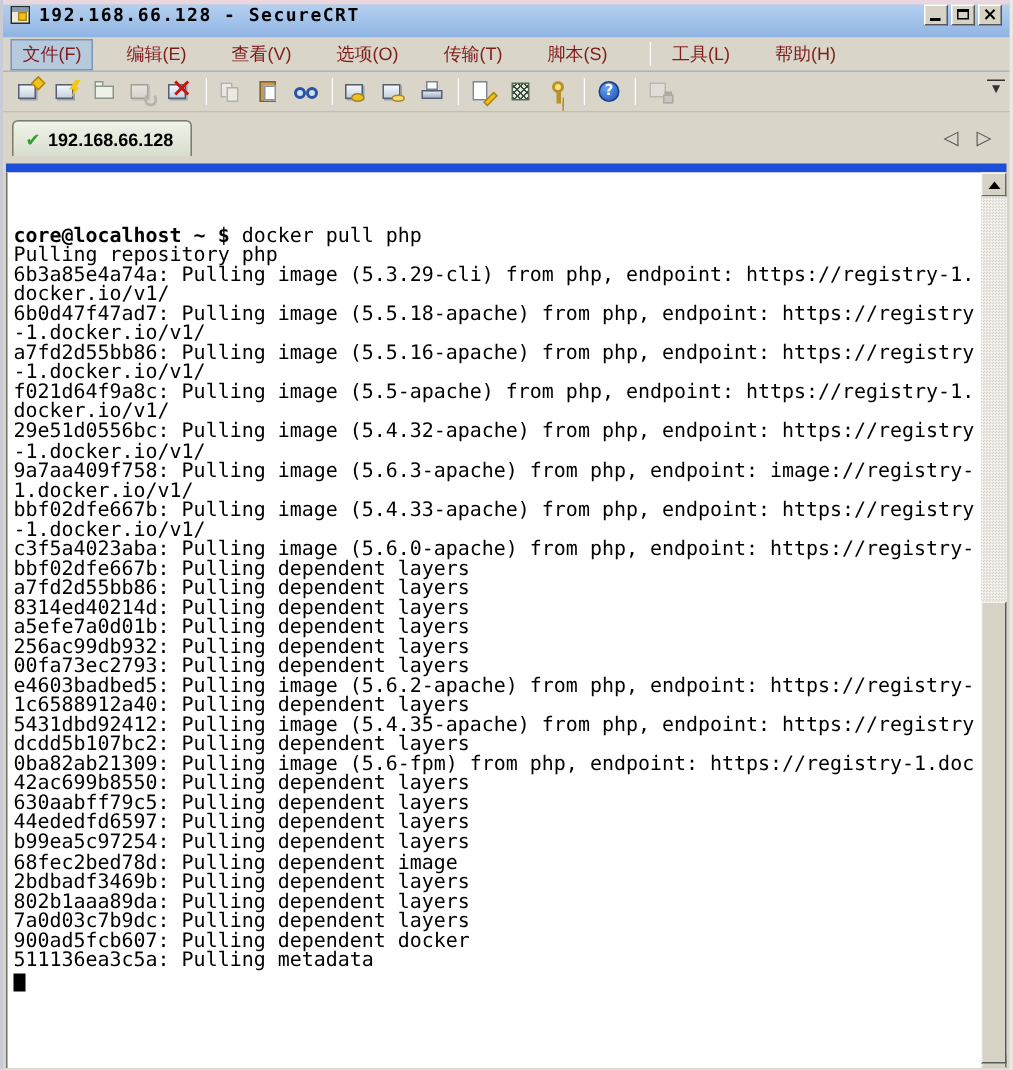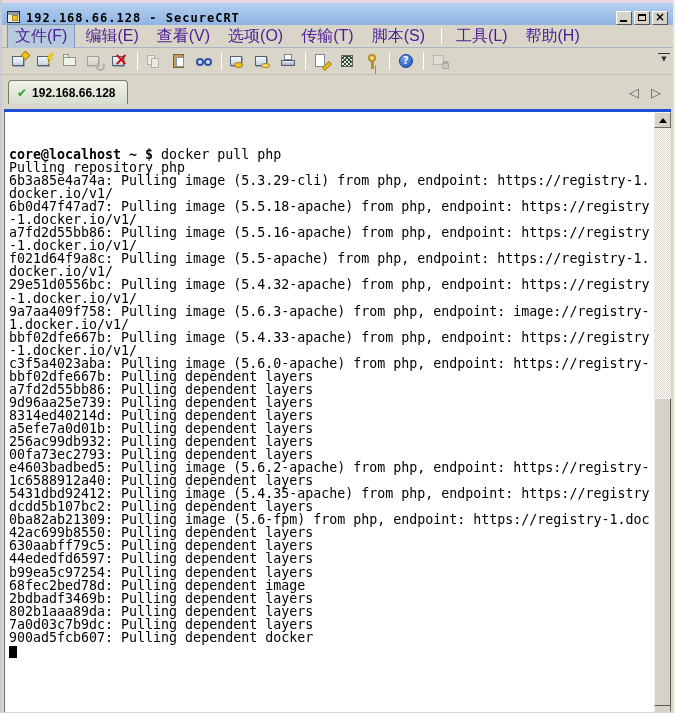"192.168.66.128 - SecureCRT" .titlebar { align-items: flex-end -> flex-start }
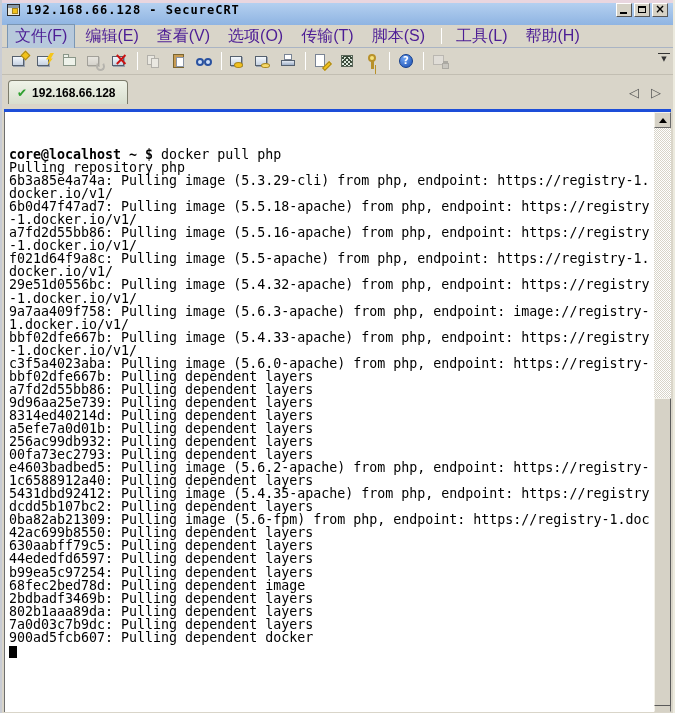"文件(F)" .mi { color: #4c1d95 -> #7f1d1d; font-size: 16px -> 12px; margin-right: 2px -> 14px }
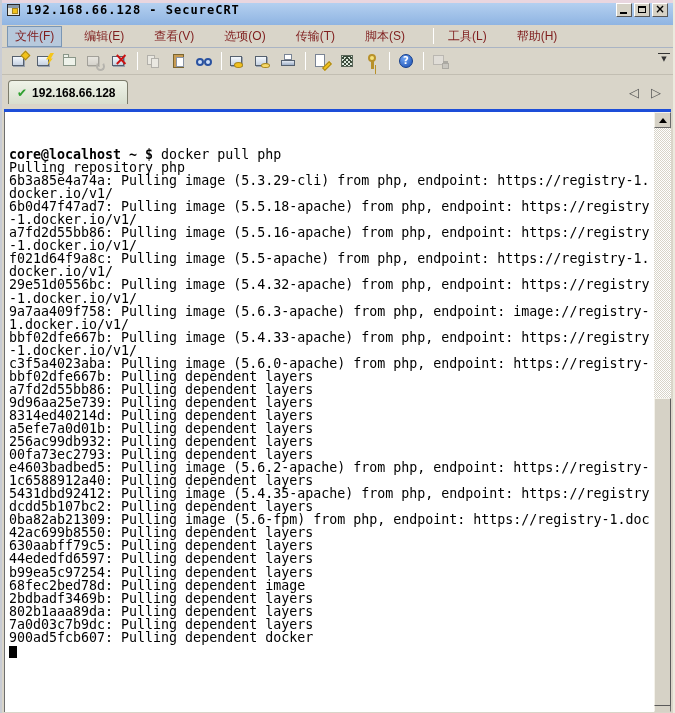"core@localhost ~ $ docker pull" .termwrap { border-top: 3px solid #1d4ed8 -> 6px solid #1d4ed8 }
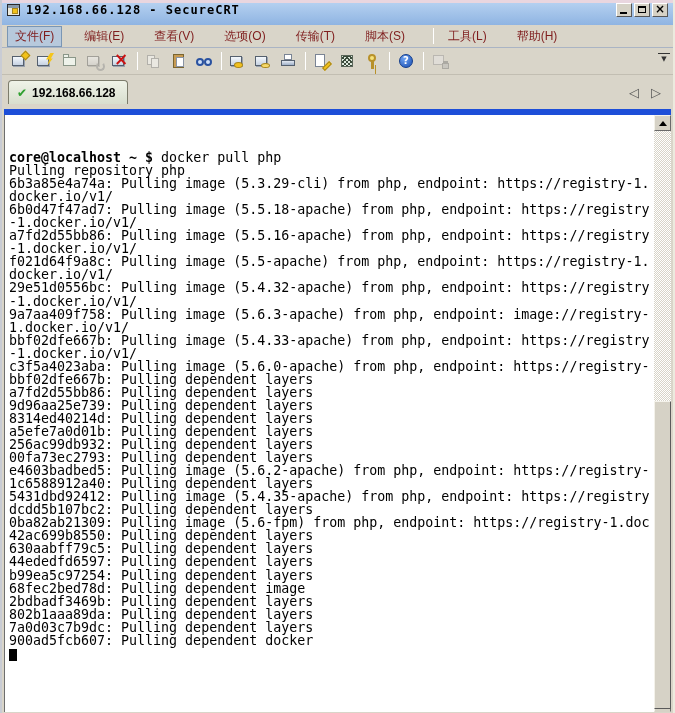"9d96aa25e739: Pulling dependent layers" div.line { html: <div>9d96aa25e739: Pulling dependent layers</div> -> none }
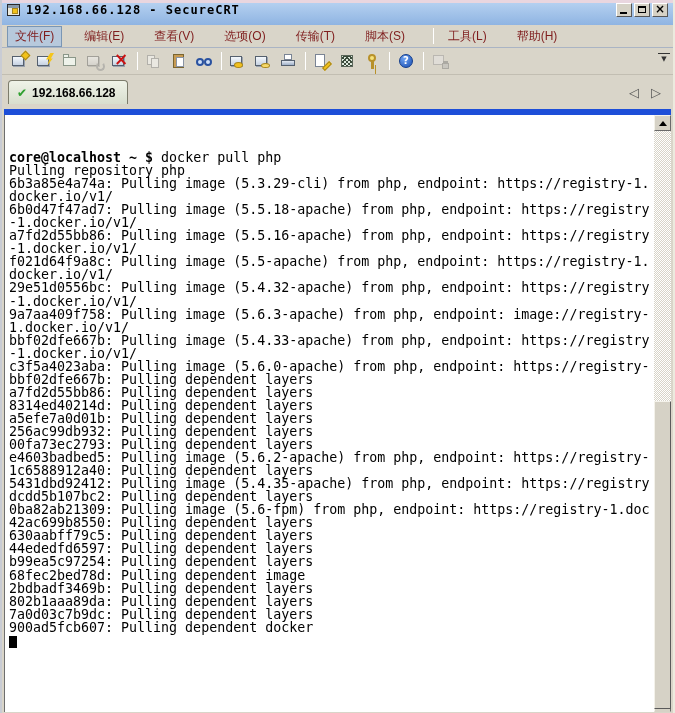"511136ea3c5a: Pulling metadata" div.line { html: none -> <div>511136ea3c5a: Pulling metadata</div> }
